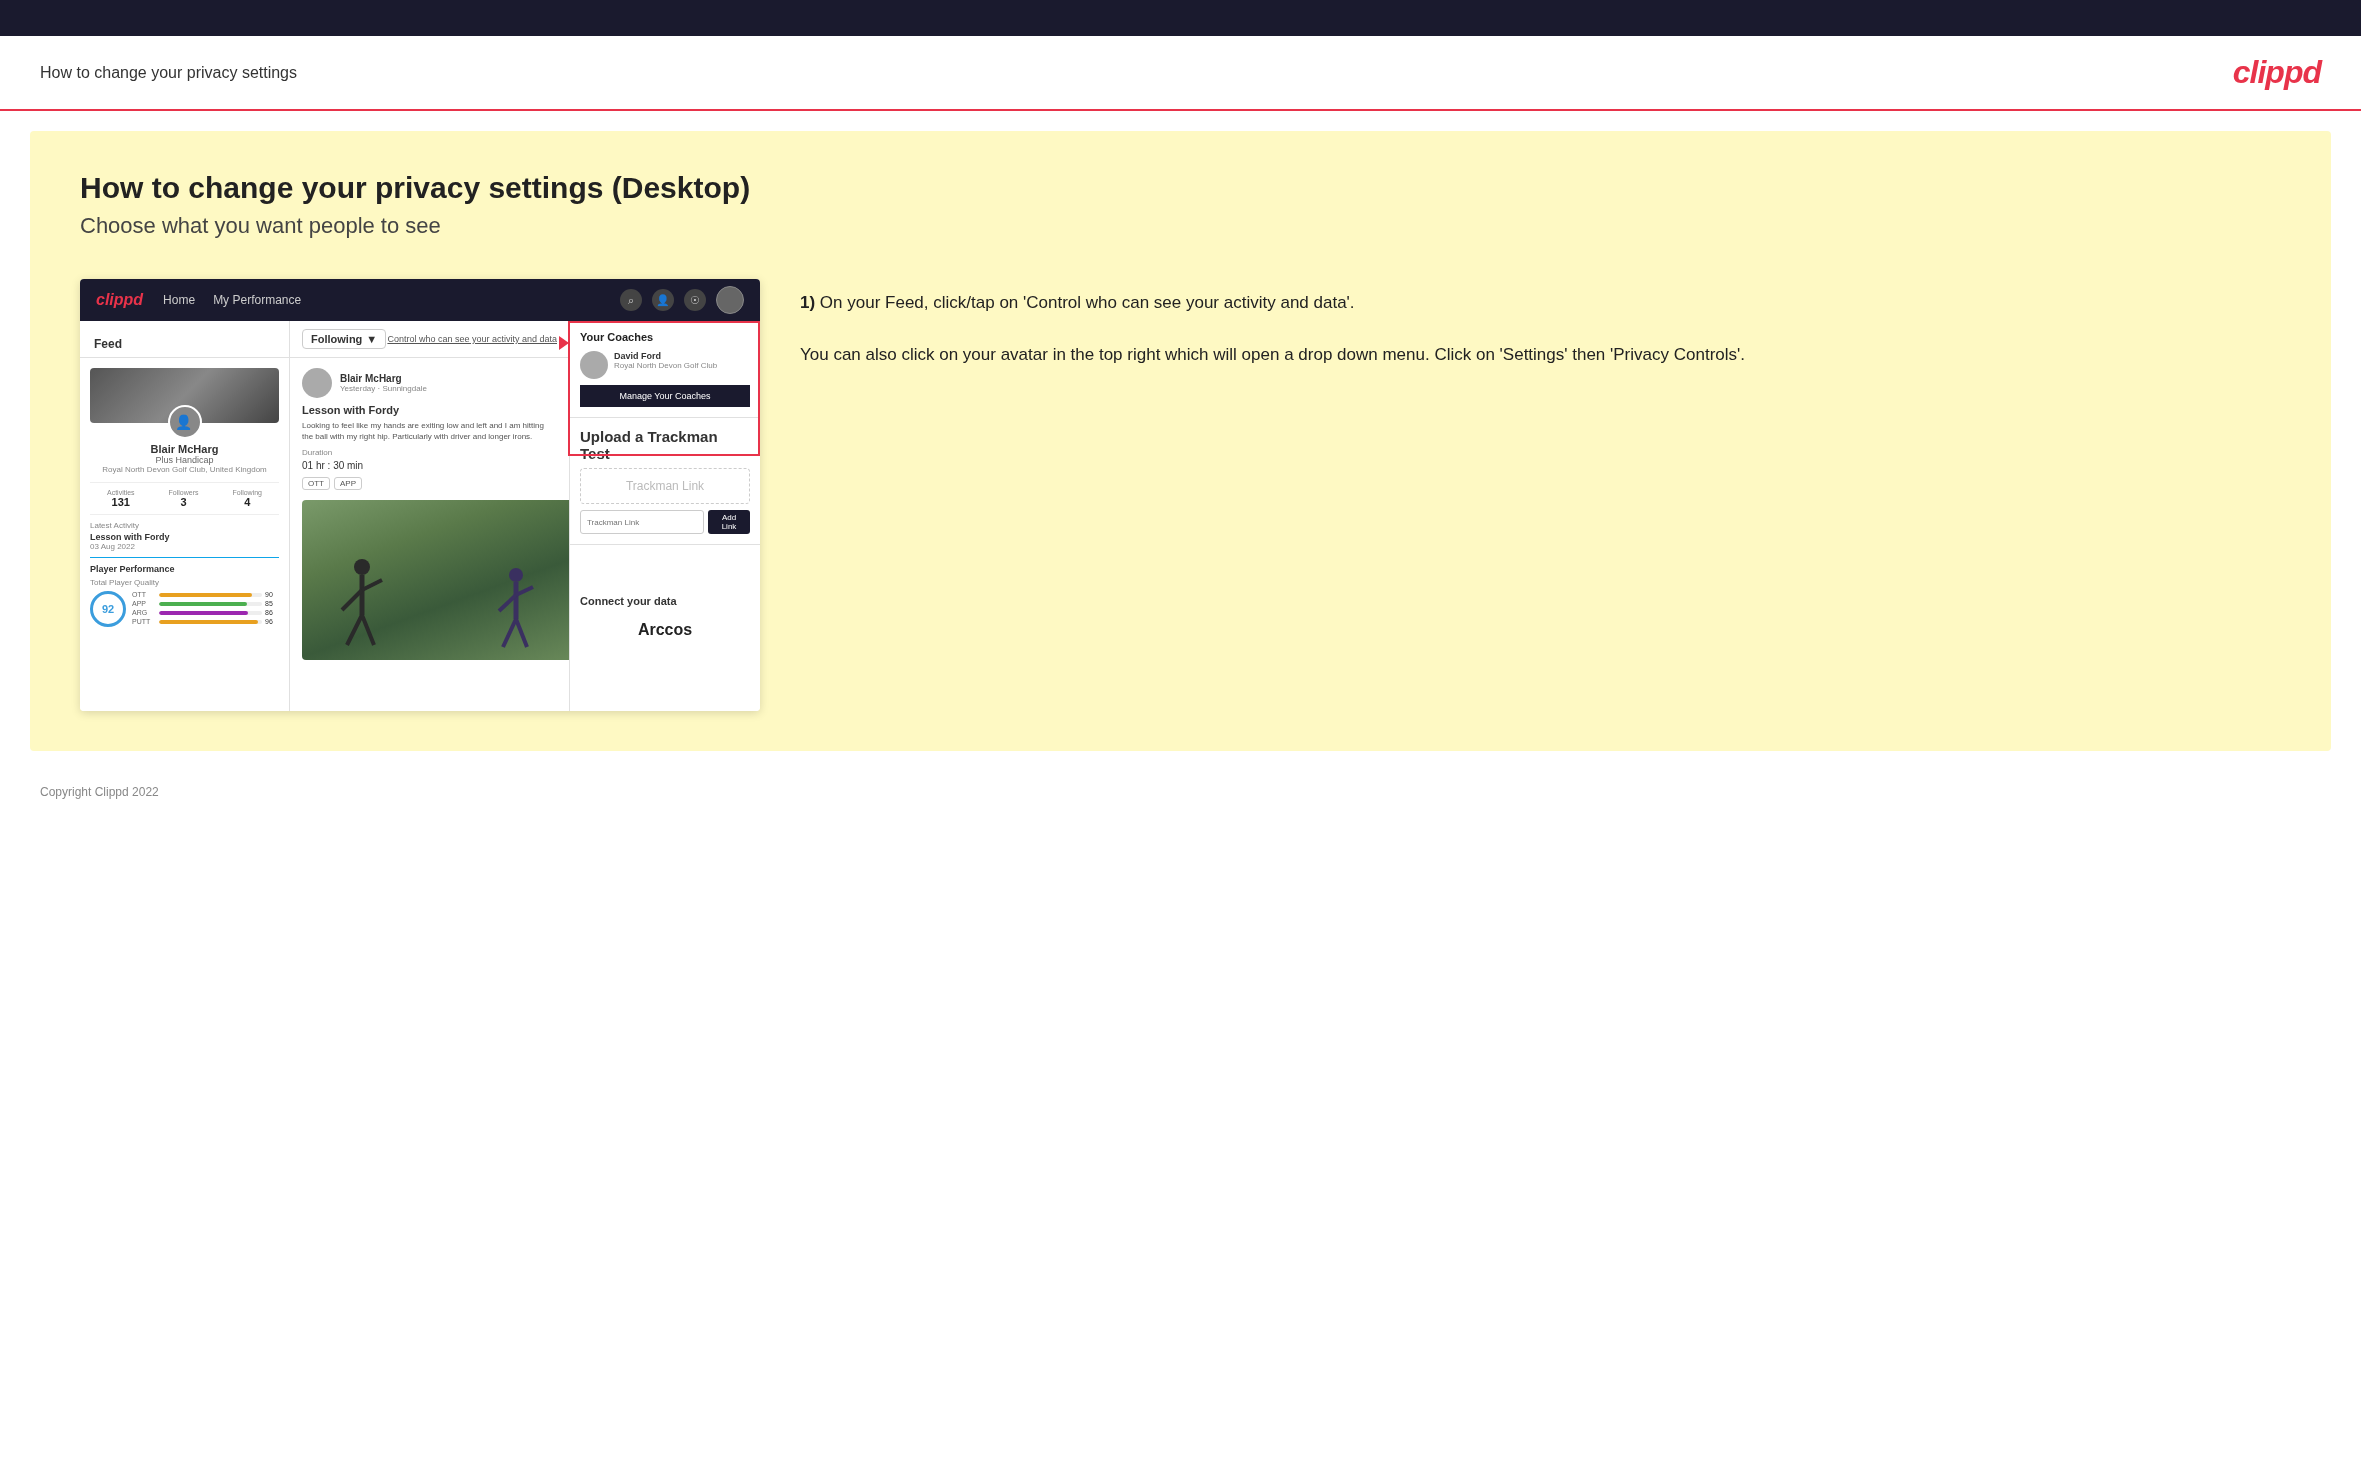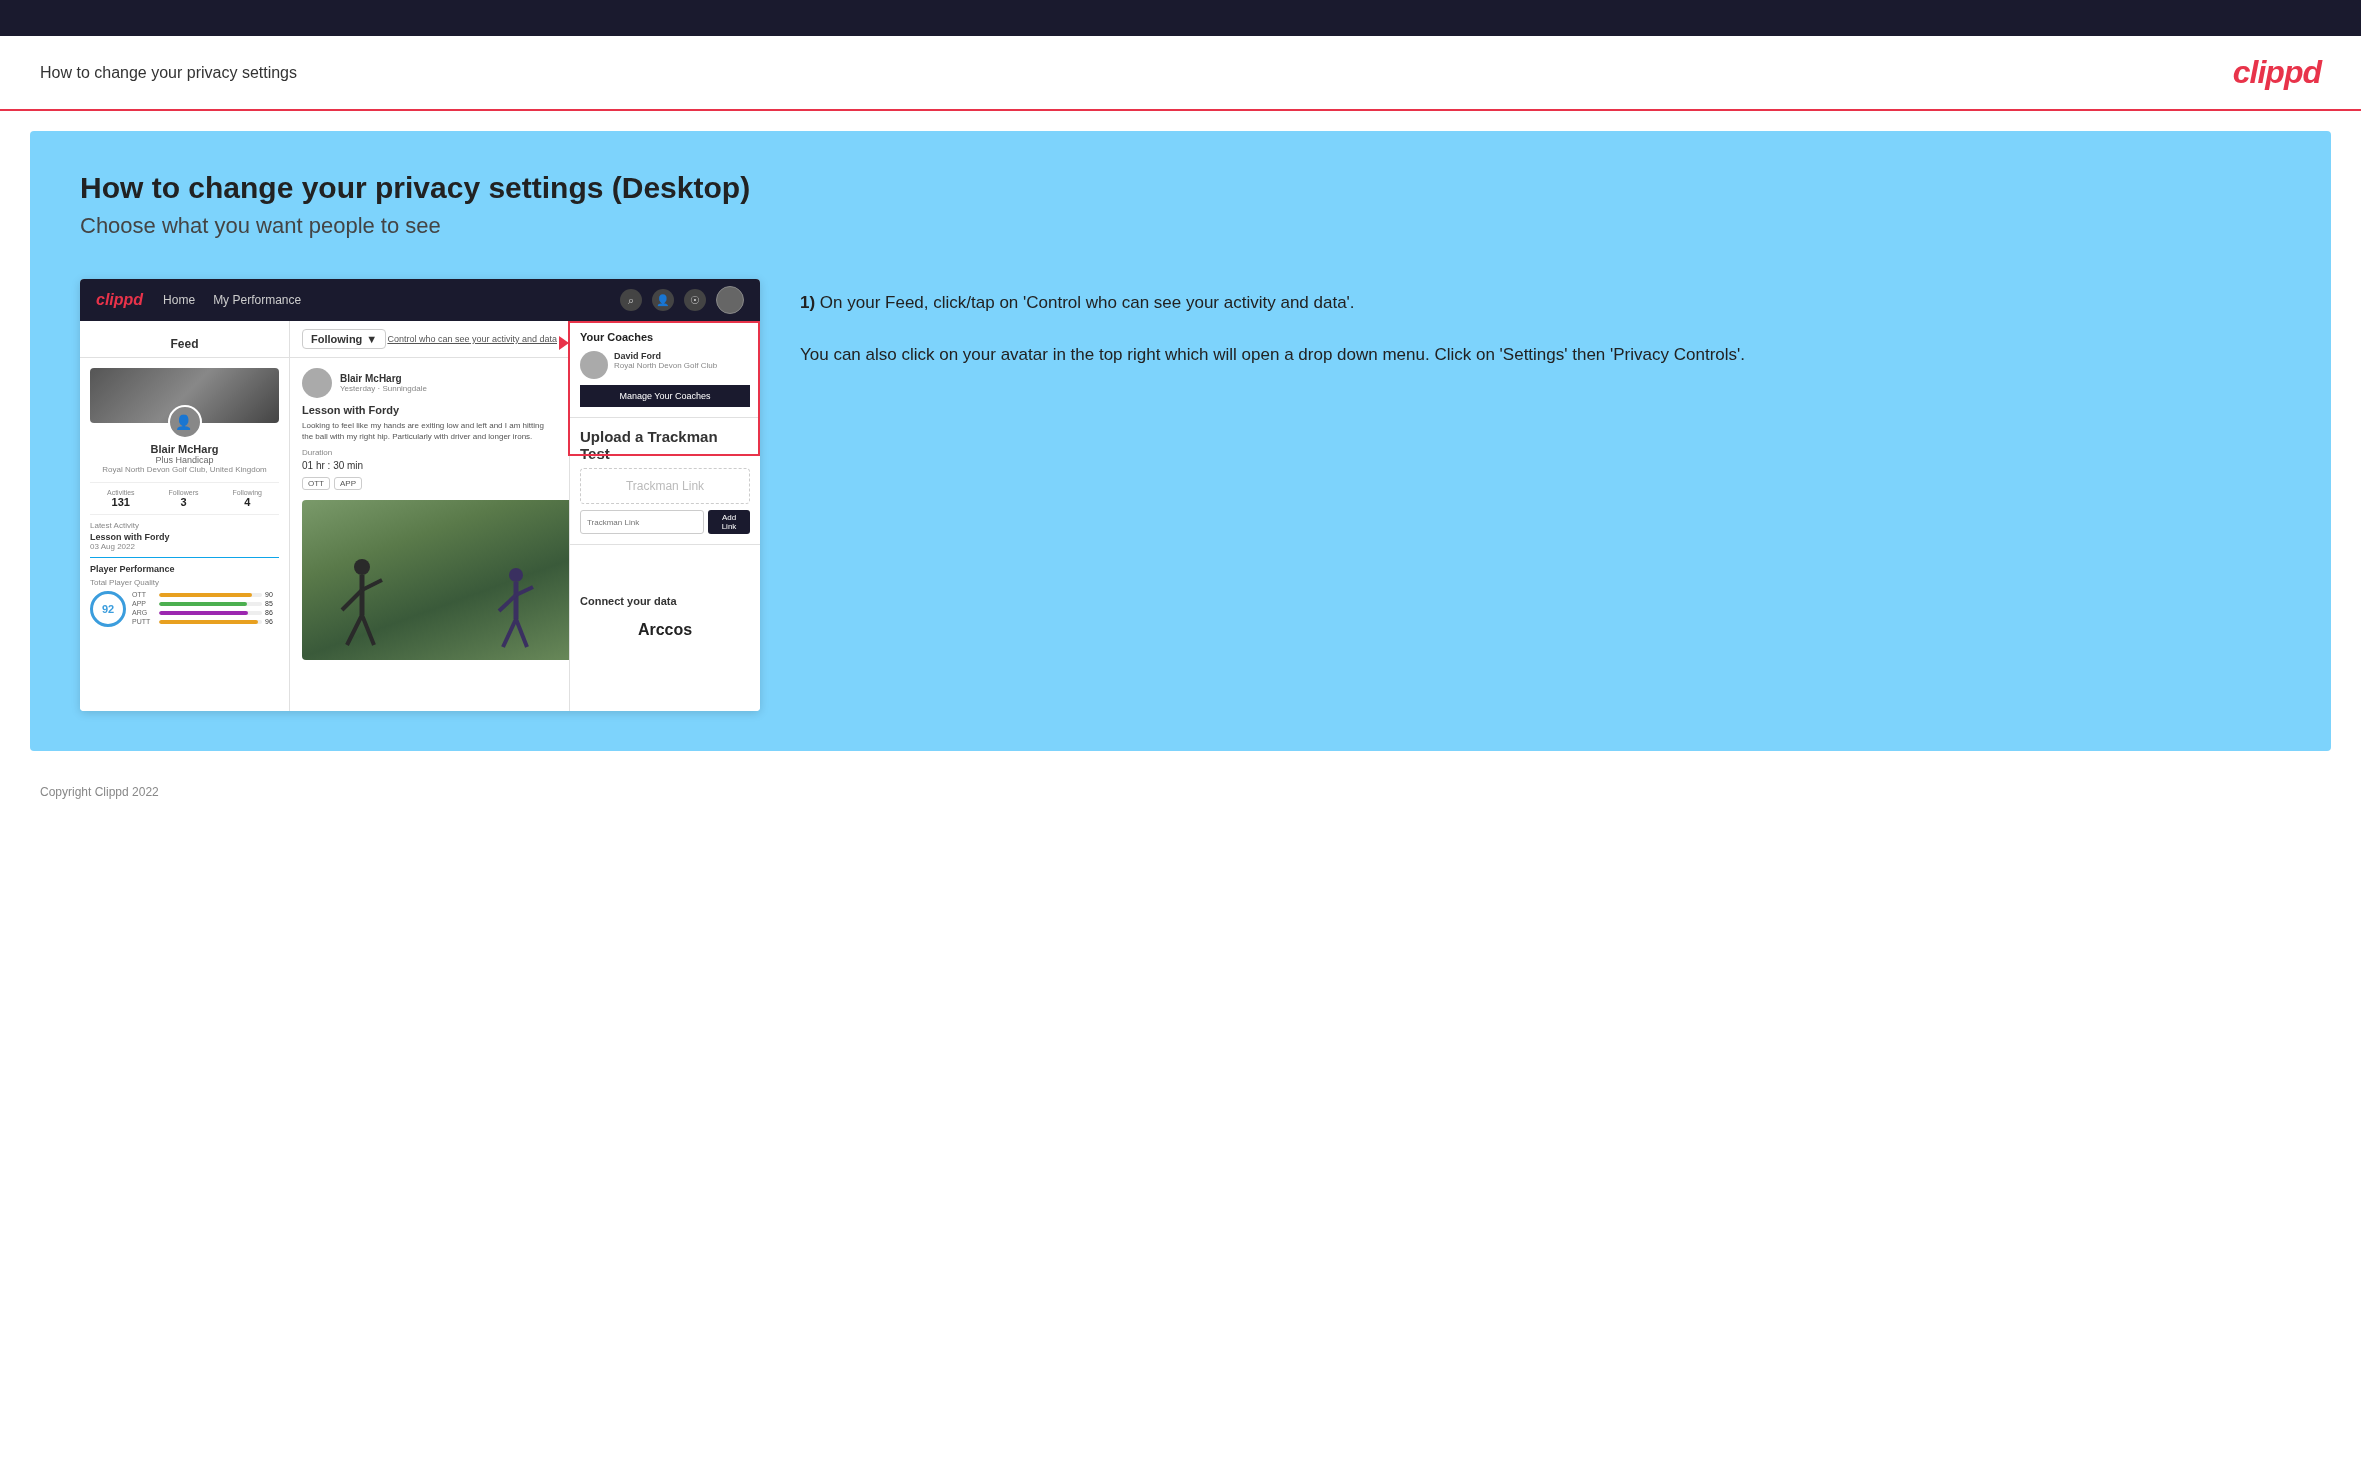"How to change your privacy settings (Desktop)" .main-content { background: #7dd3fc -> #fef9c3 }
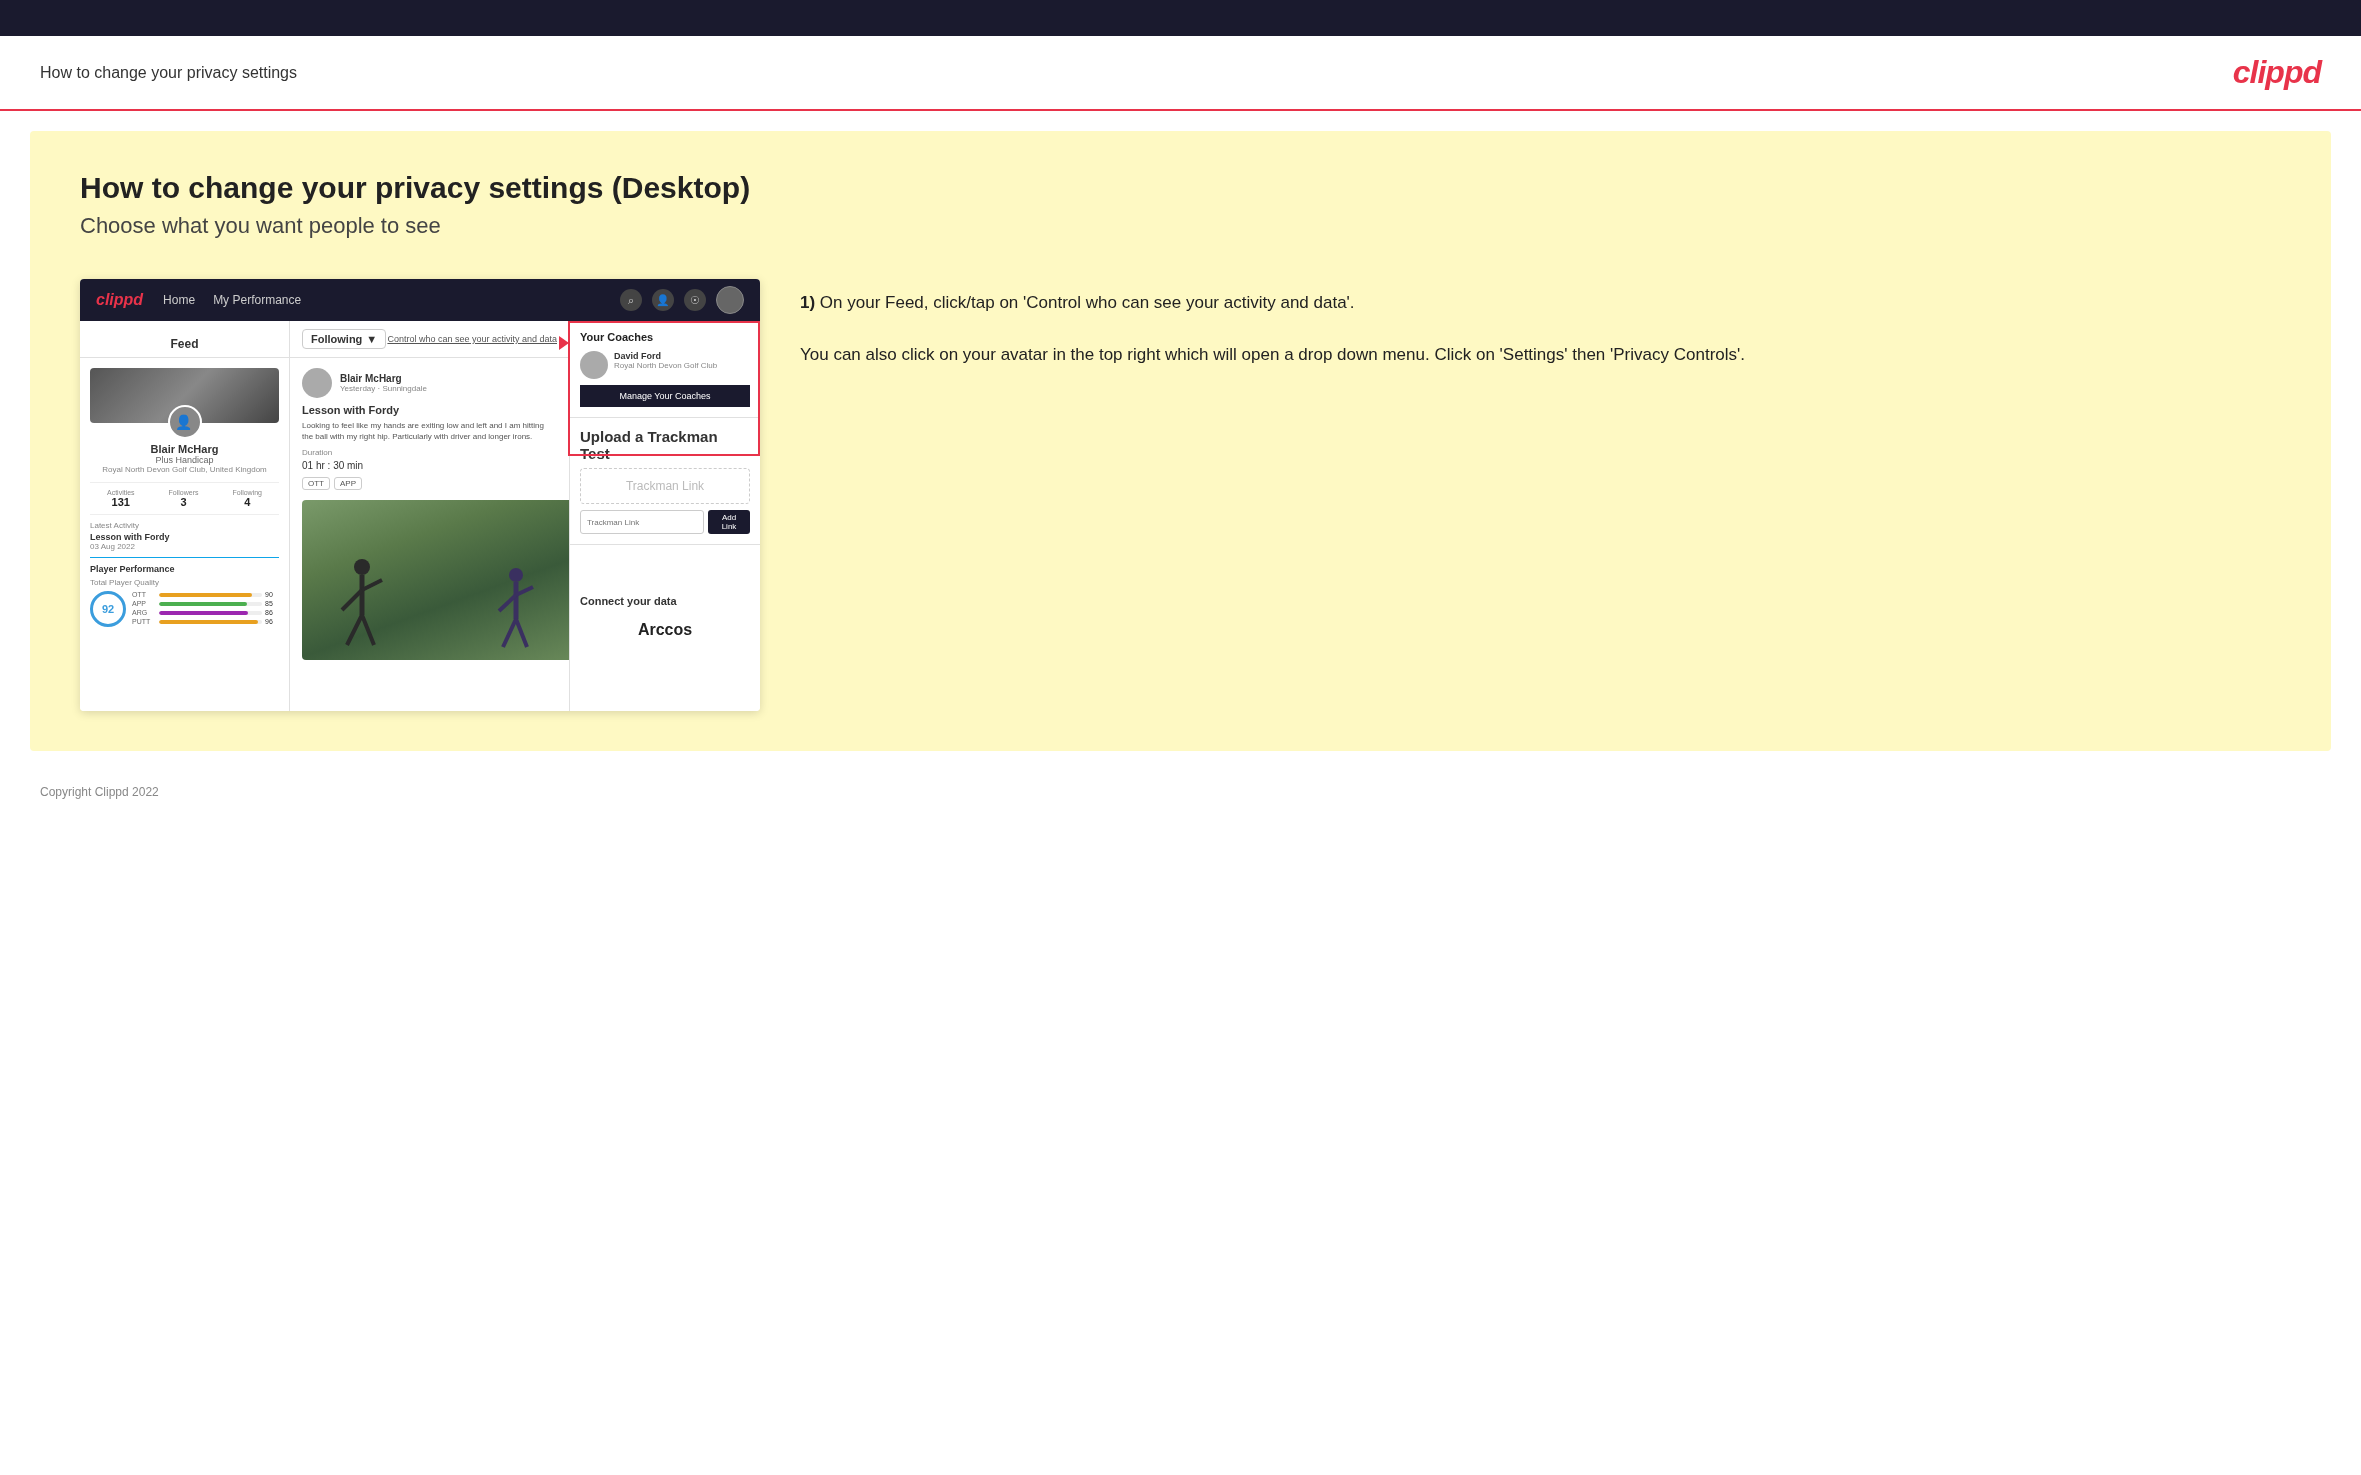"Feed" .feed-tab { text-align: center -> none }
